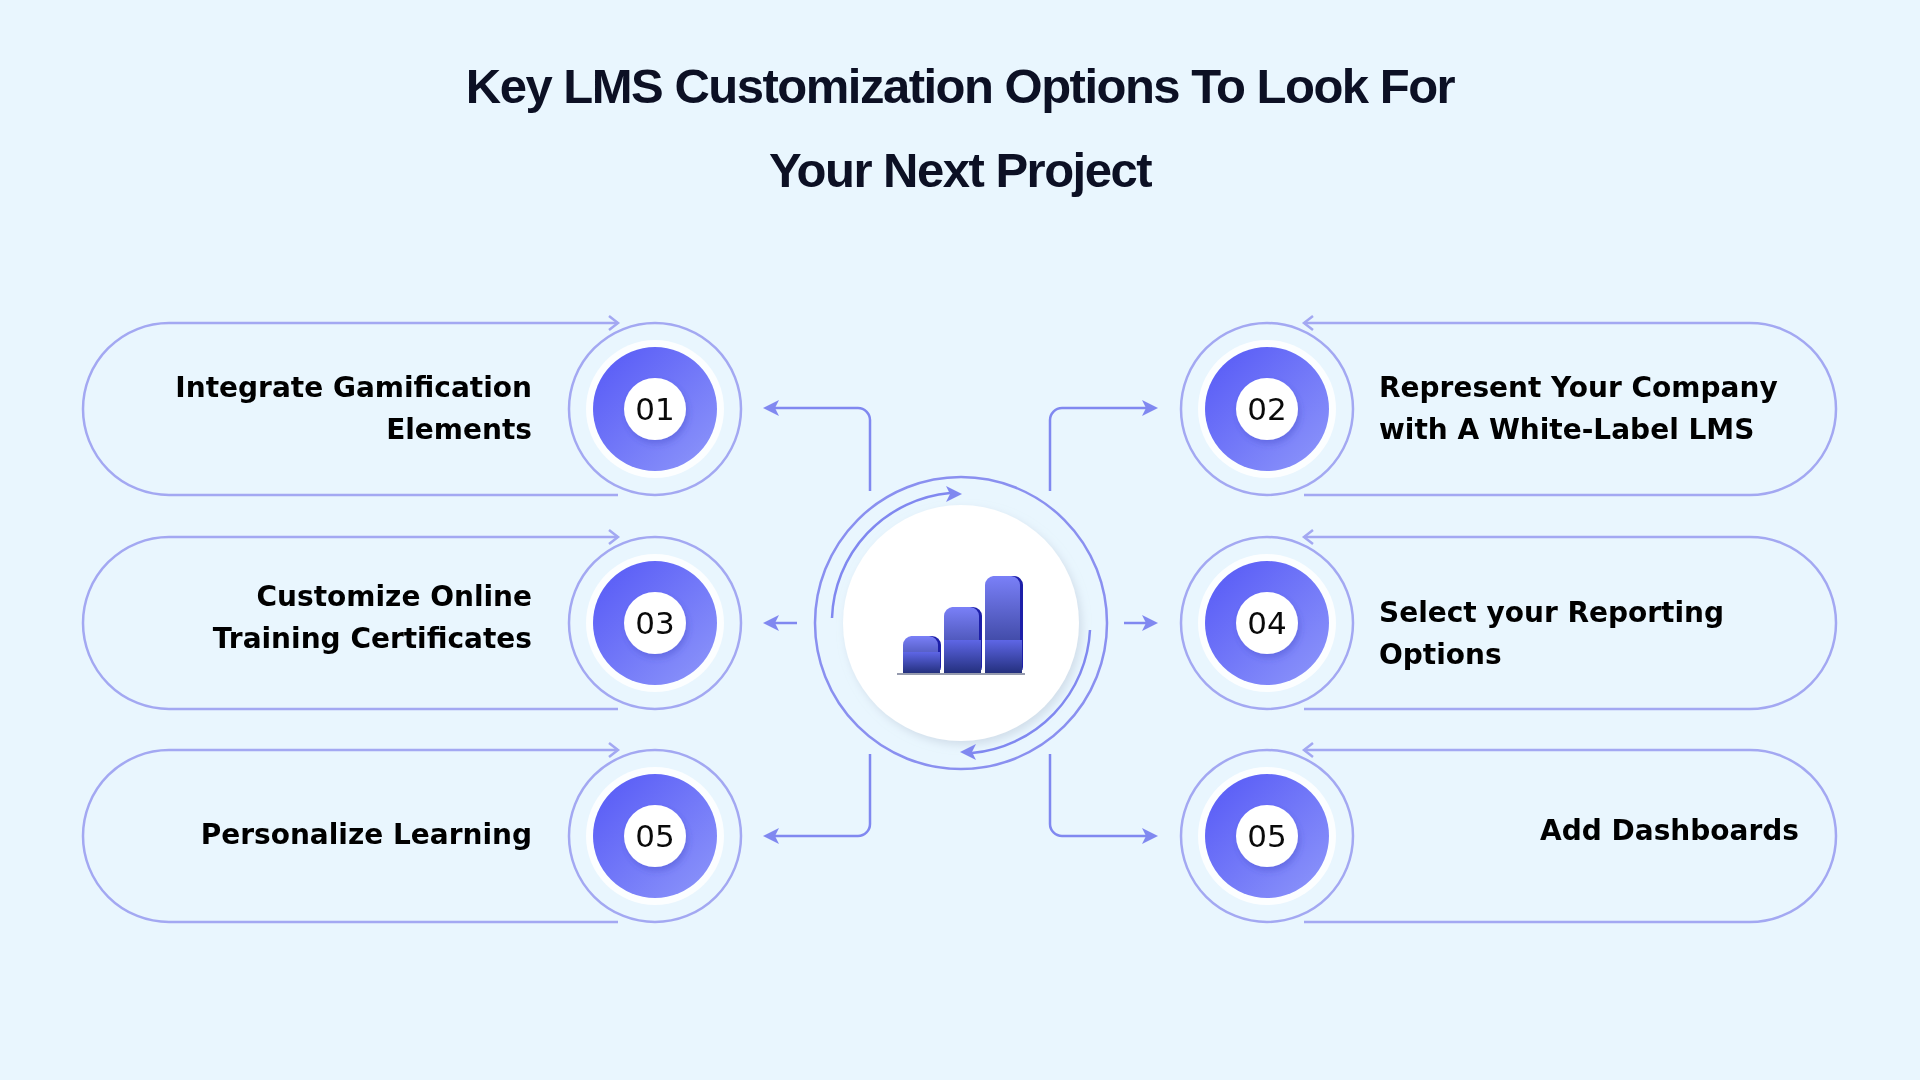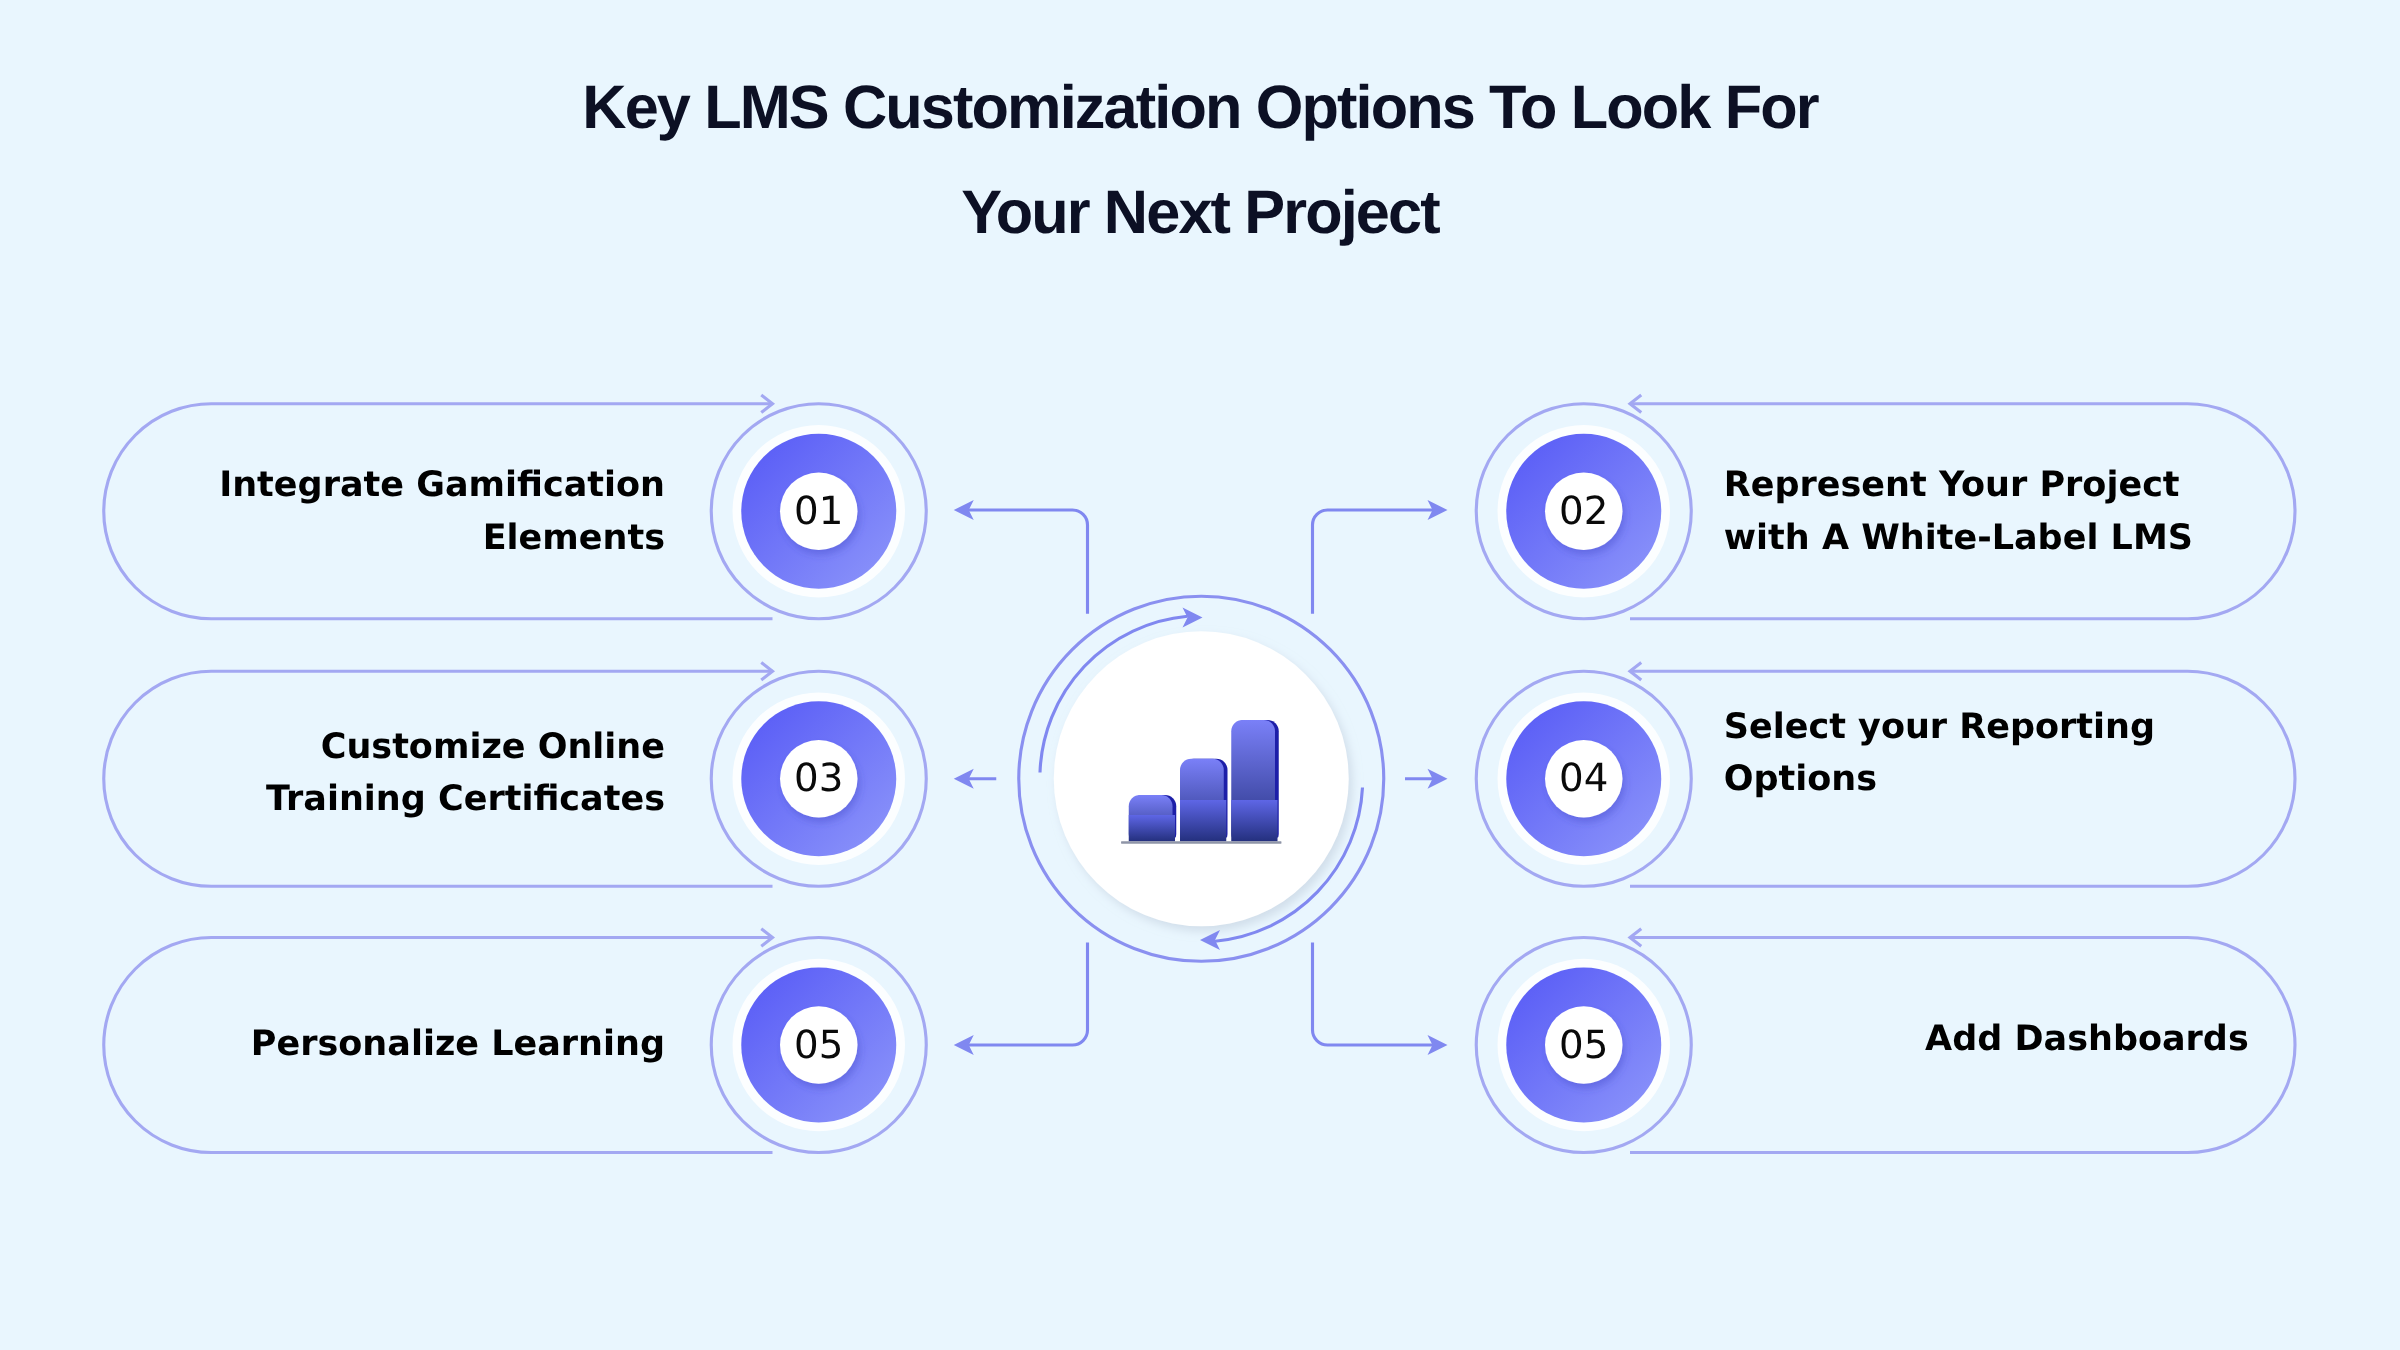"Represent Your Project" span { text: Project -> Company }
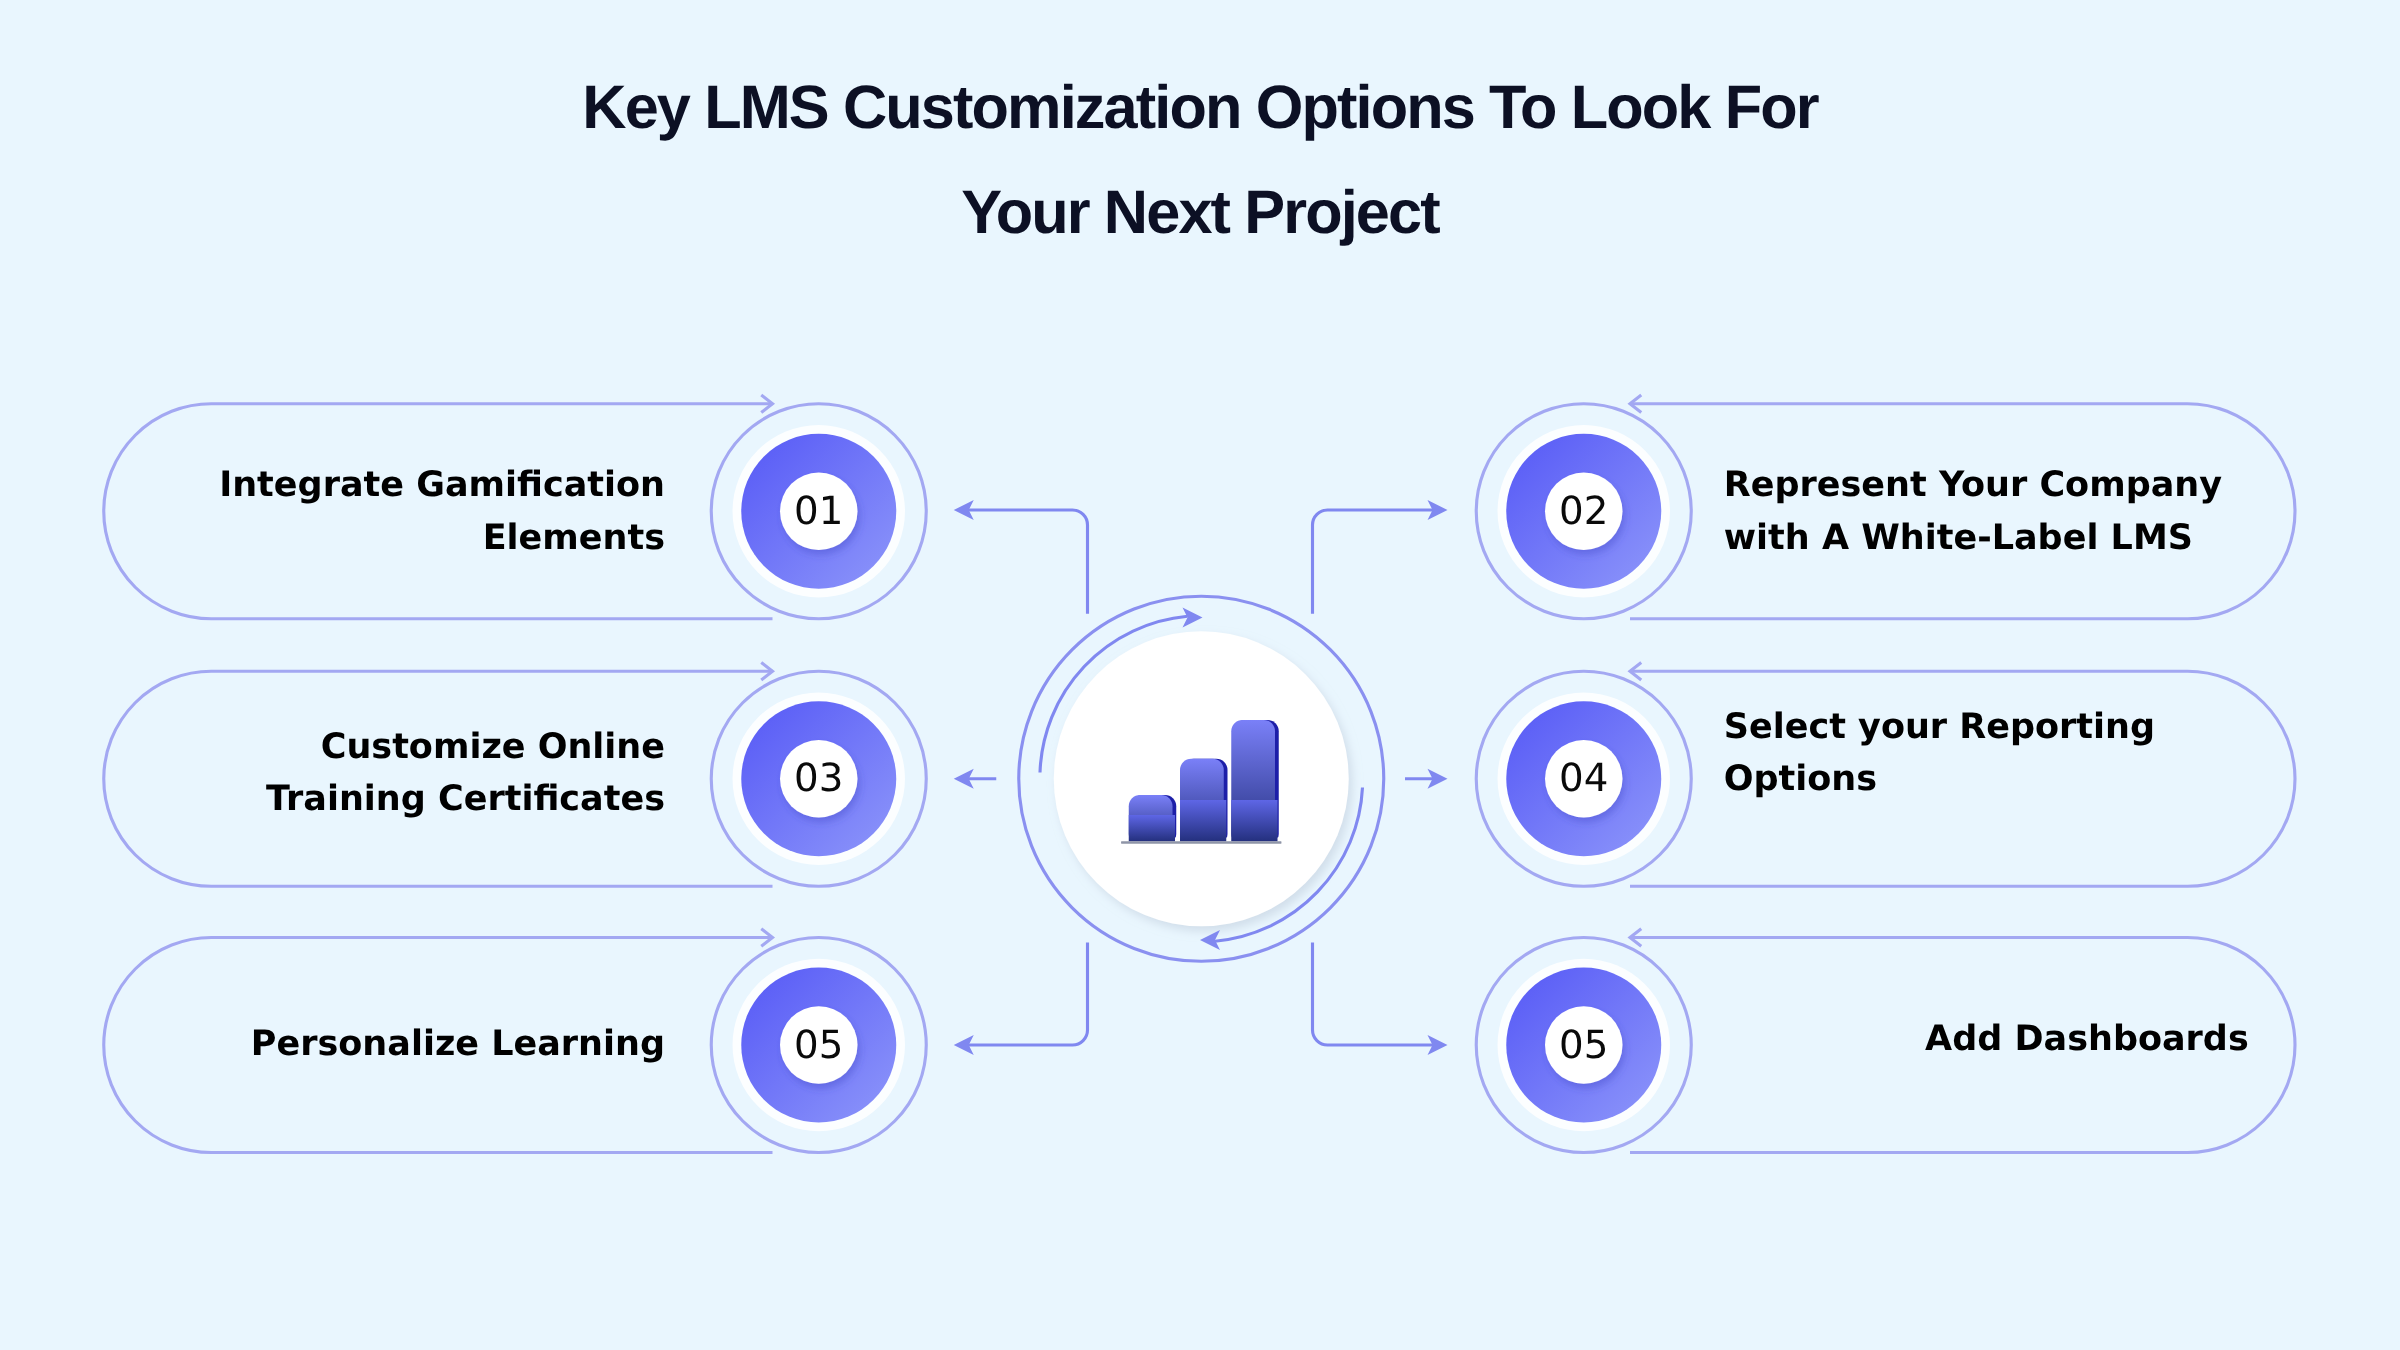"Select your Reporting" div.label { top: 560px -> 592px }
